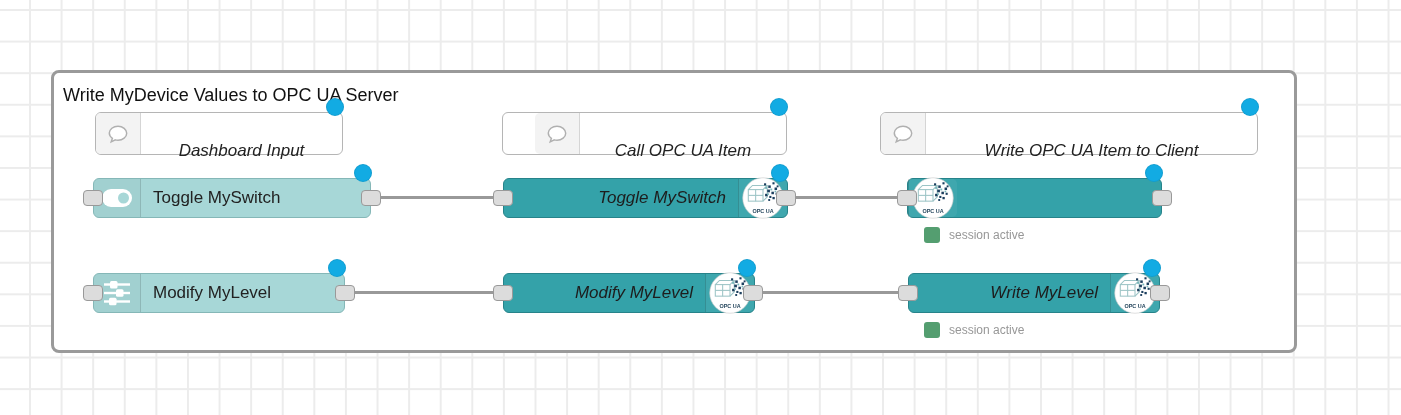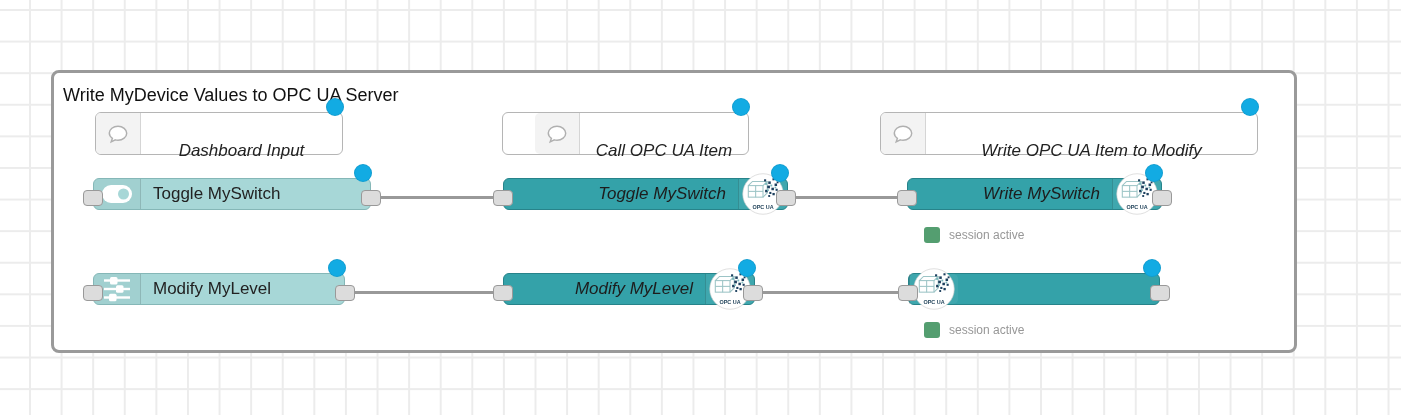"Call OPC UA Item" div.node { width: 247px -> 285px }
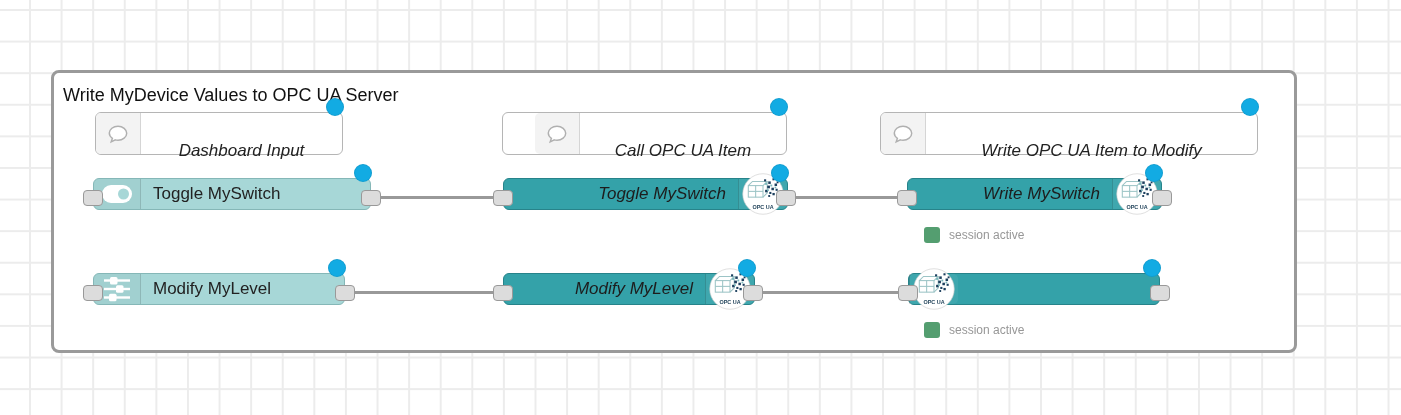"Write OPC UA Item to" div.node-label { text: Modify -> Client }
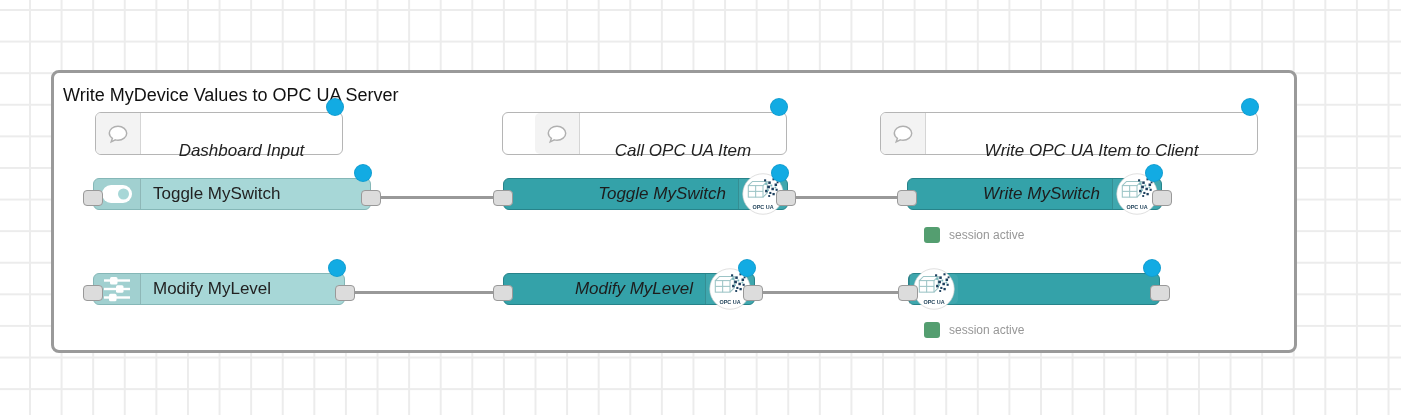"Toggle MySwitch" .node { height: 32px -> 40px }
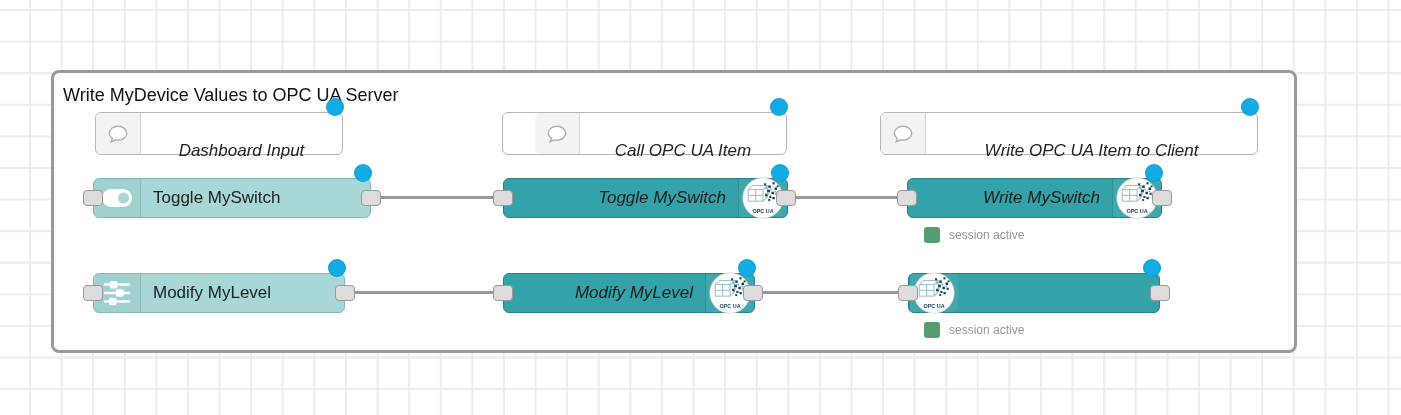"Write MySwitch" div.node-label { html: <div>Write MySwitch</div> -> none }
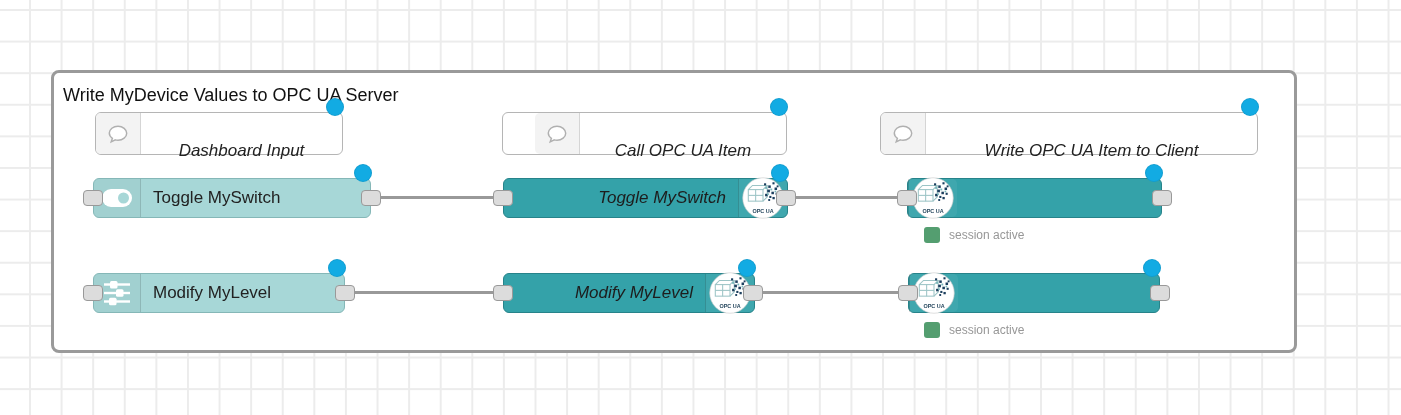"Write MyLevel" div.node-label { html: none -> <div>Write MyLevel</div> }
